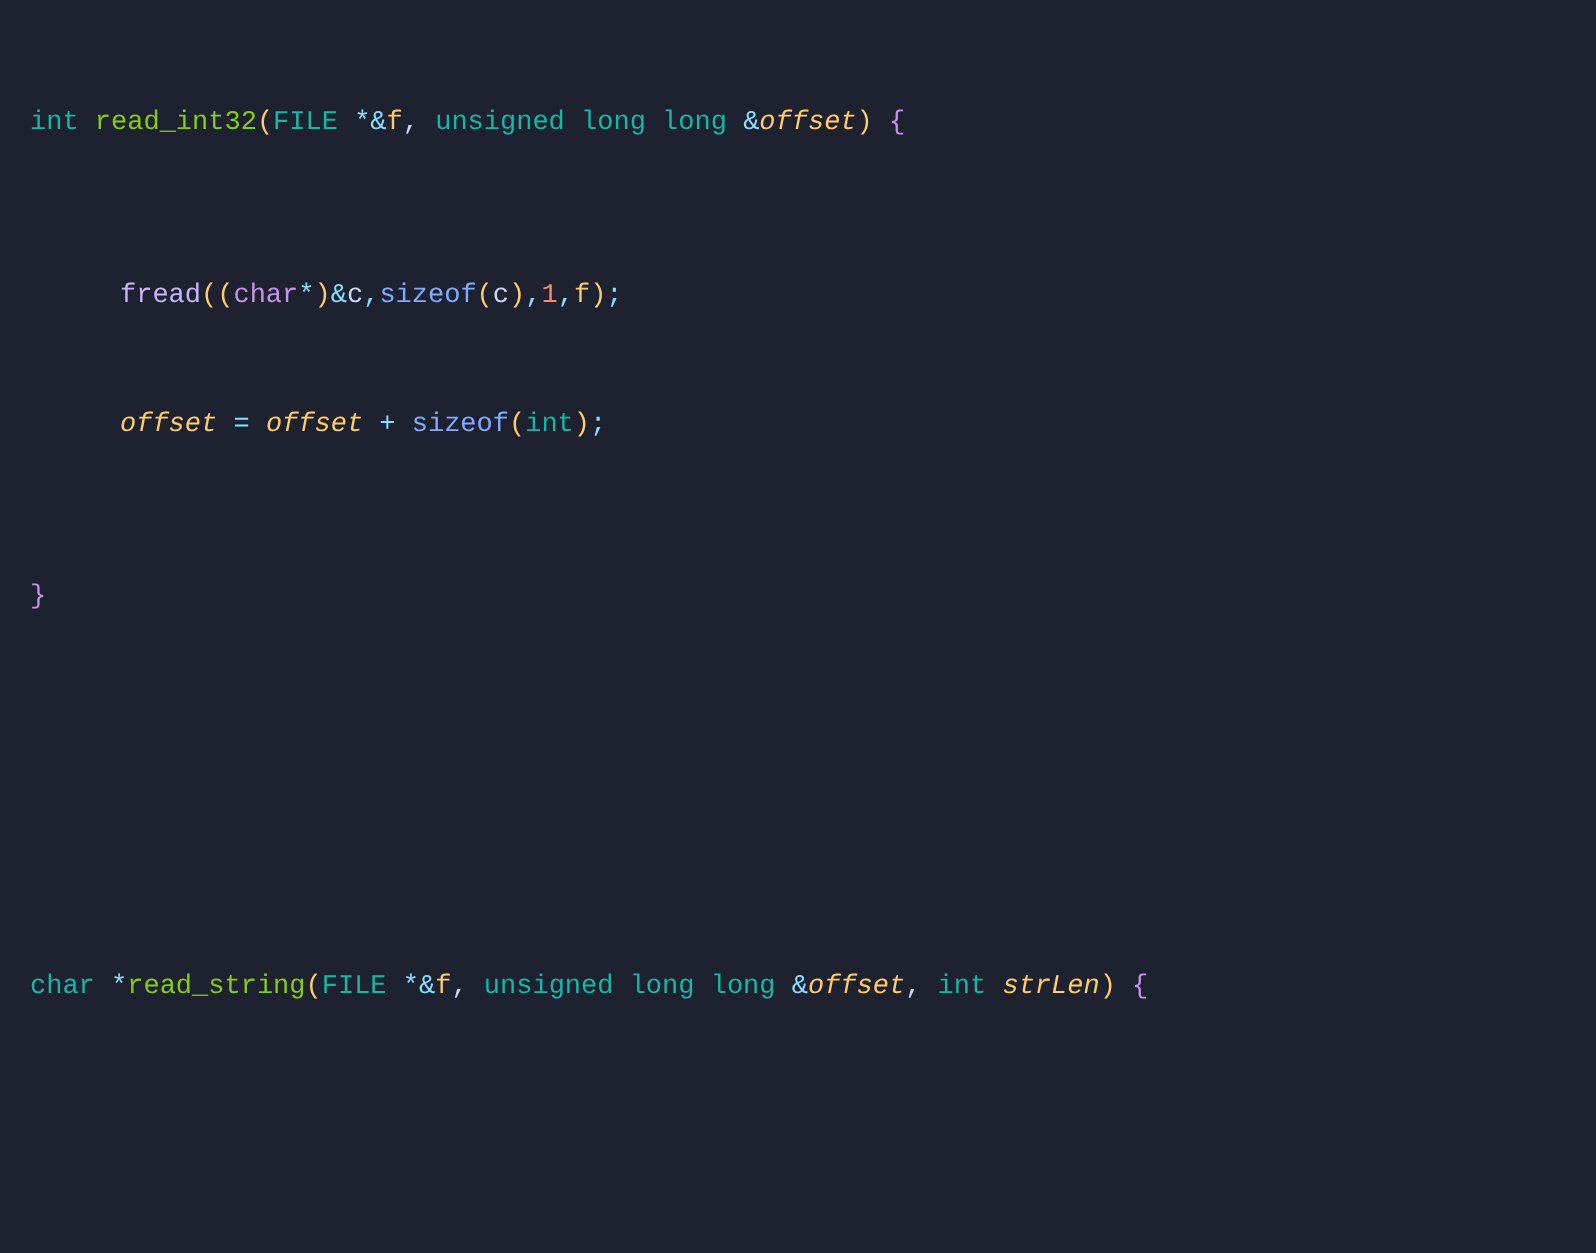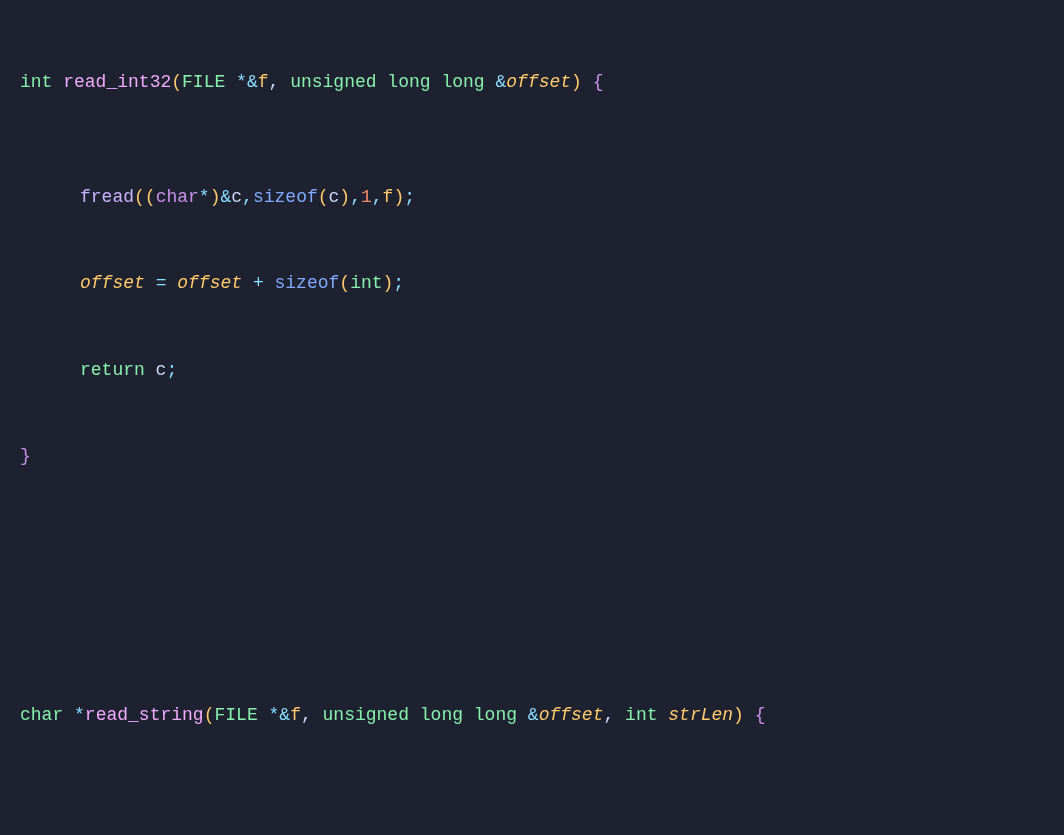"int" .kw { color: #86efac -> #14b8a6 }
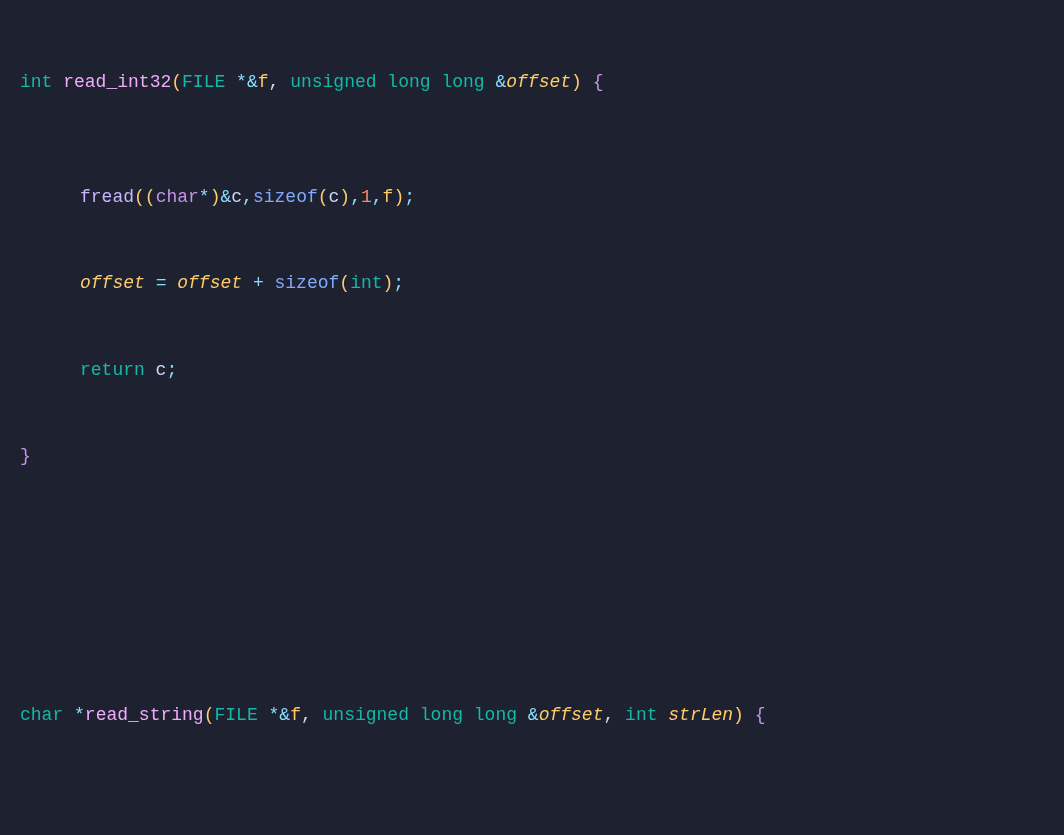"read_int32" .fn { color: #f0abfc -> #84cc16 }
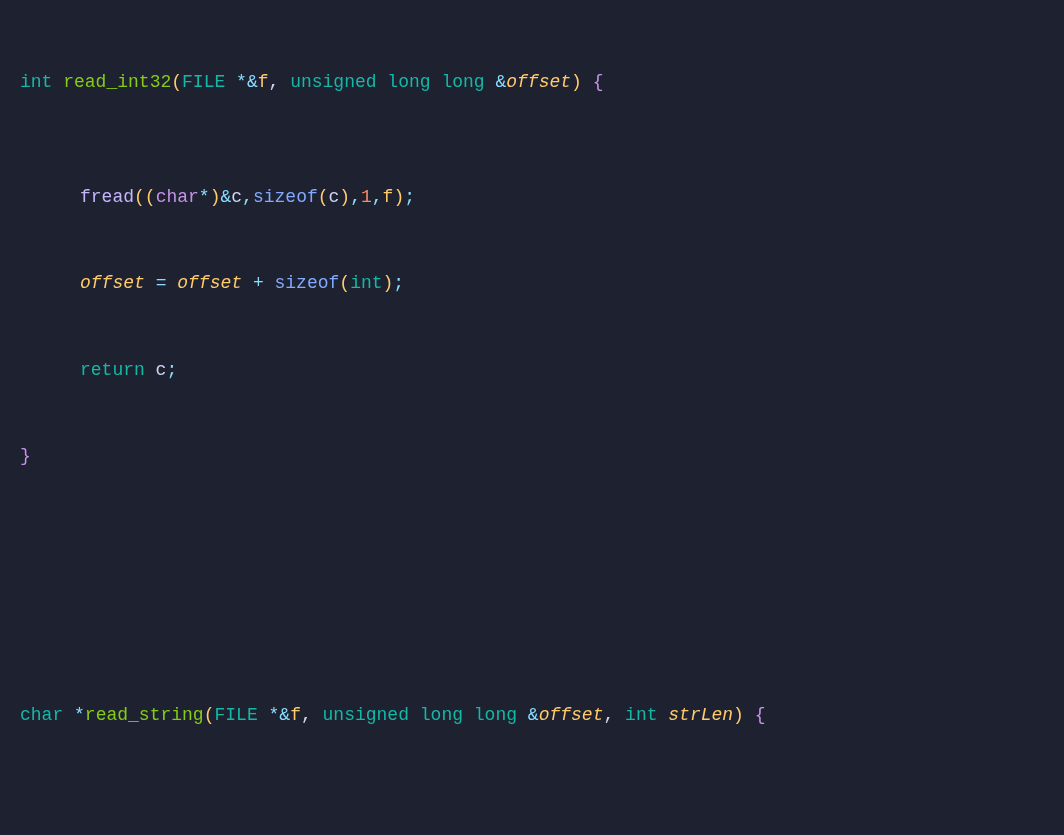"return c;" span.line { html: <span><span></span><span>return</span><span> c</span><span>;</span></span> -> none }
